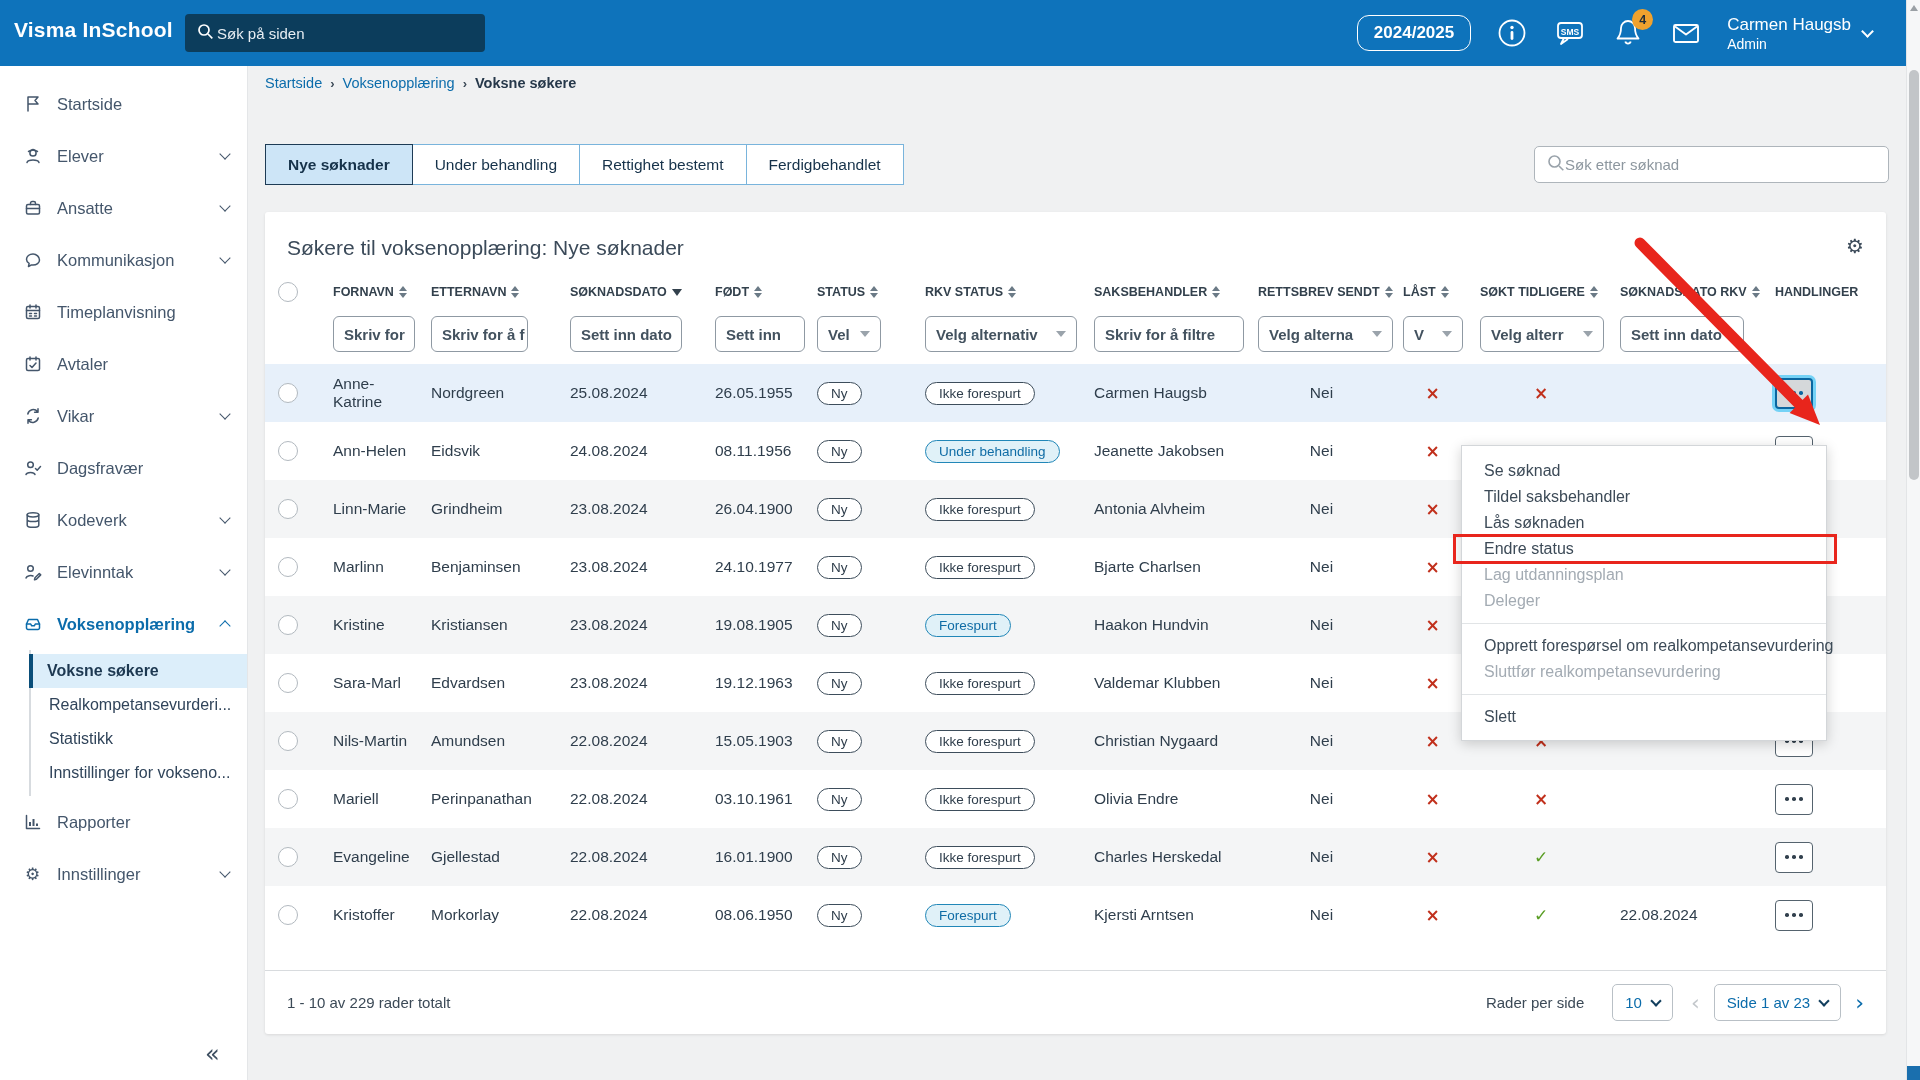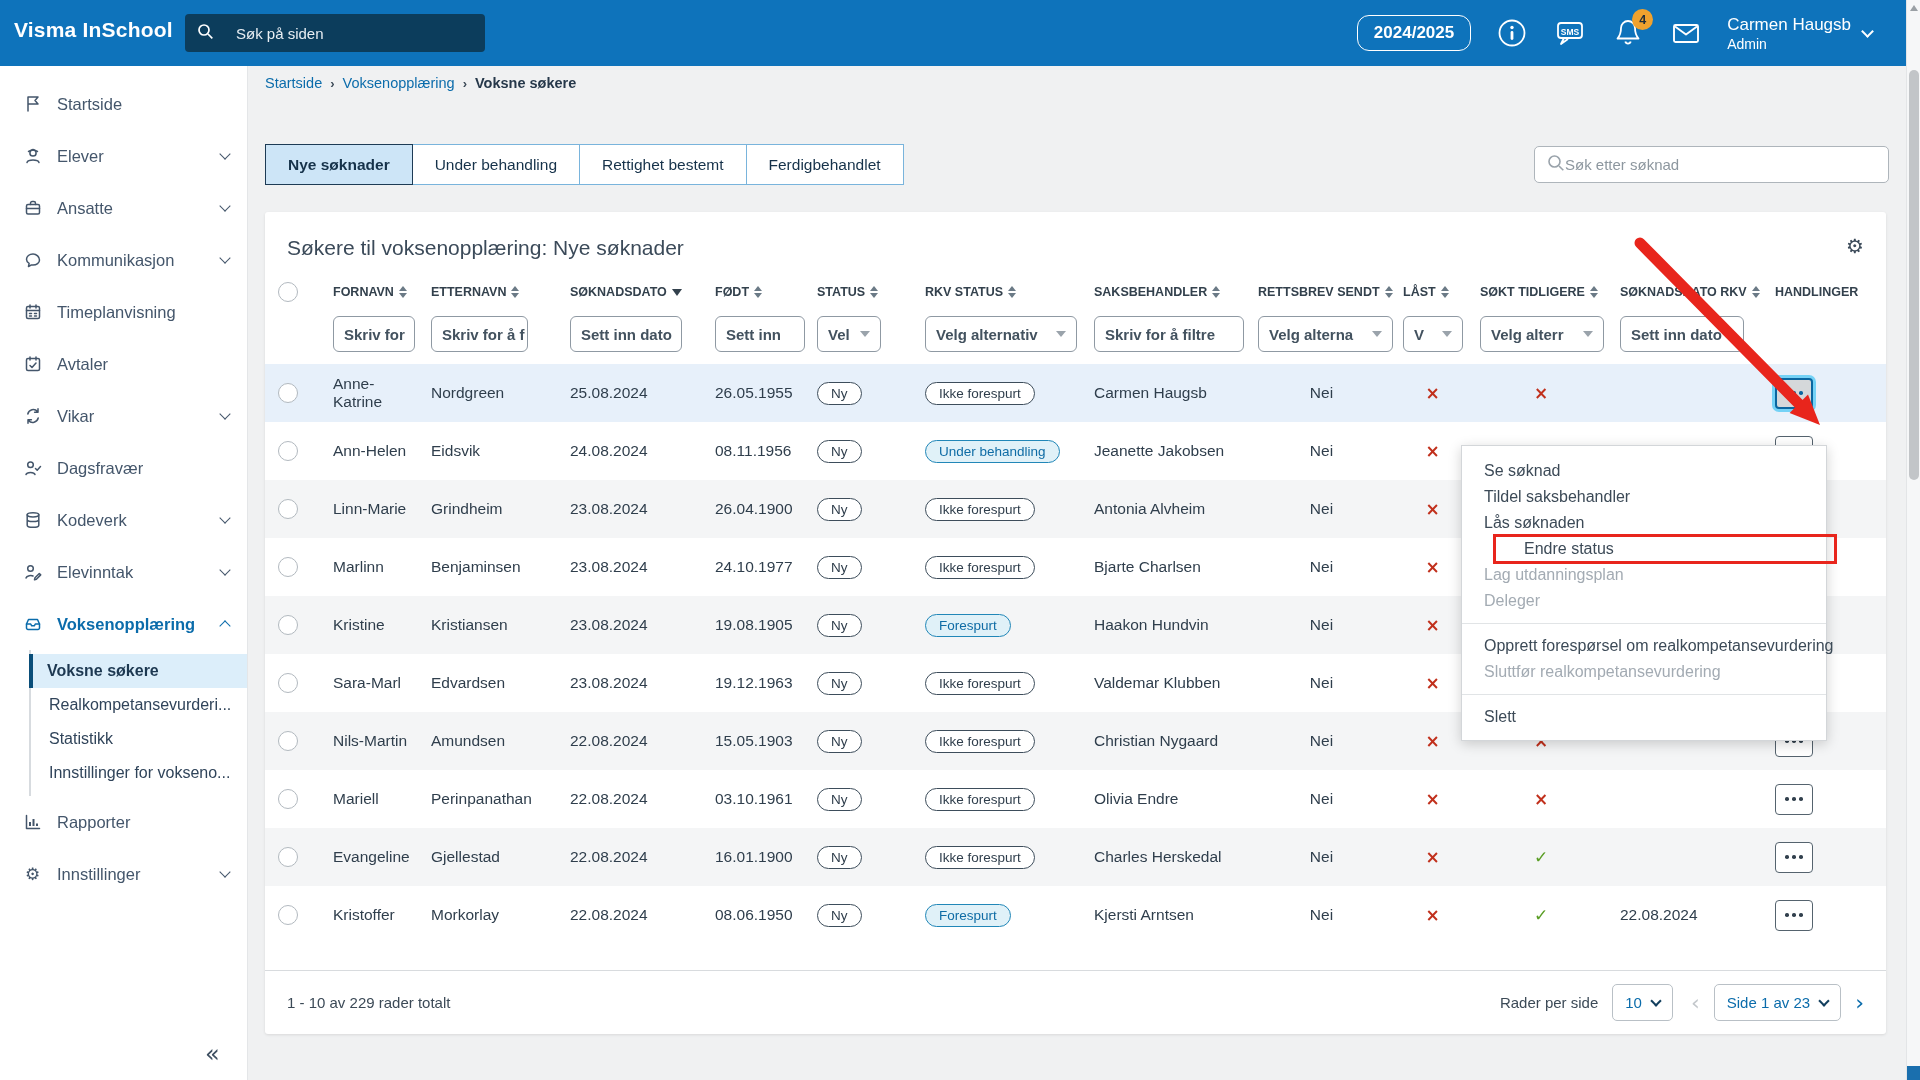"Søk på siden" .tb-search { gap: 22px -> 3px }
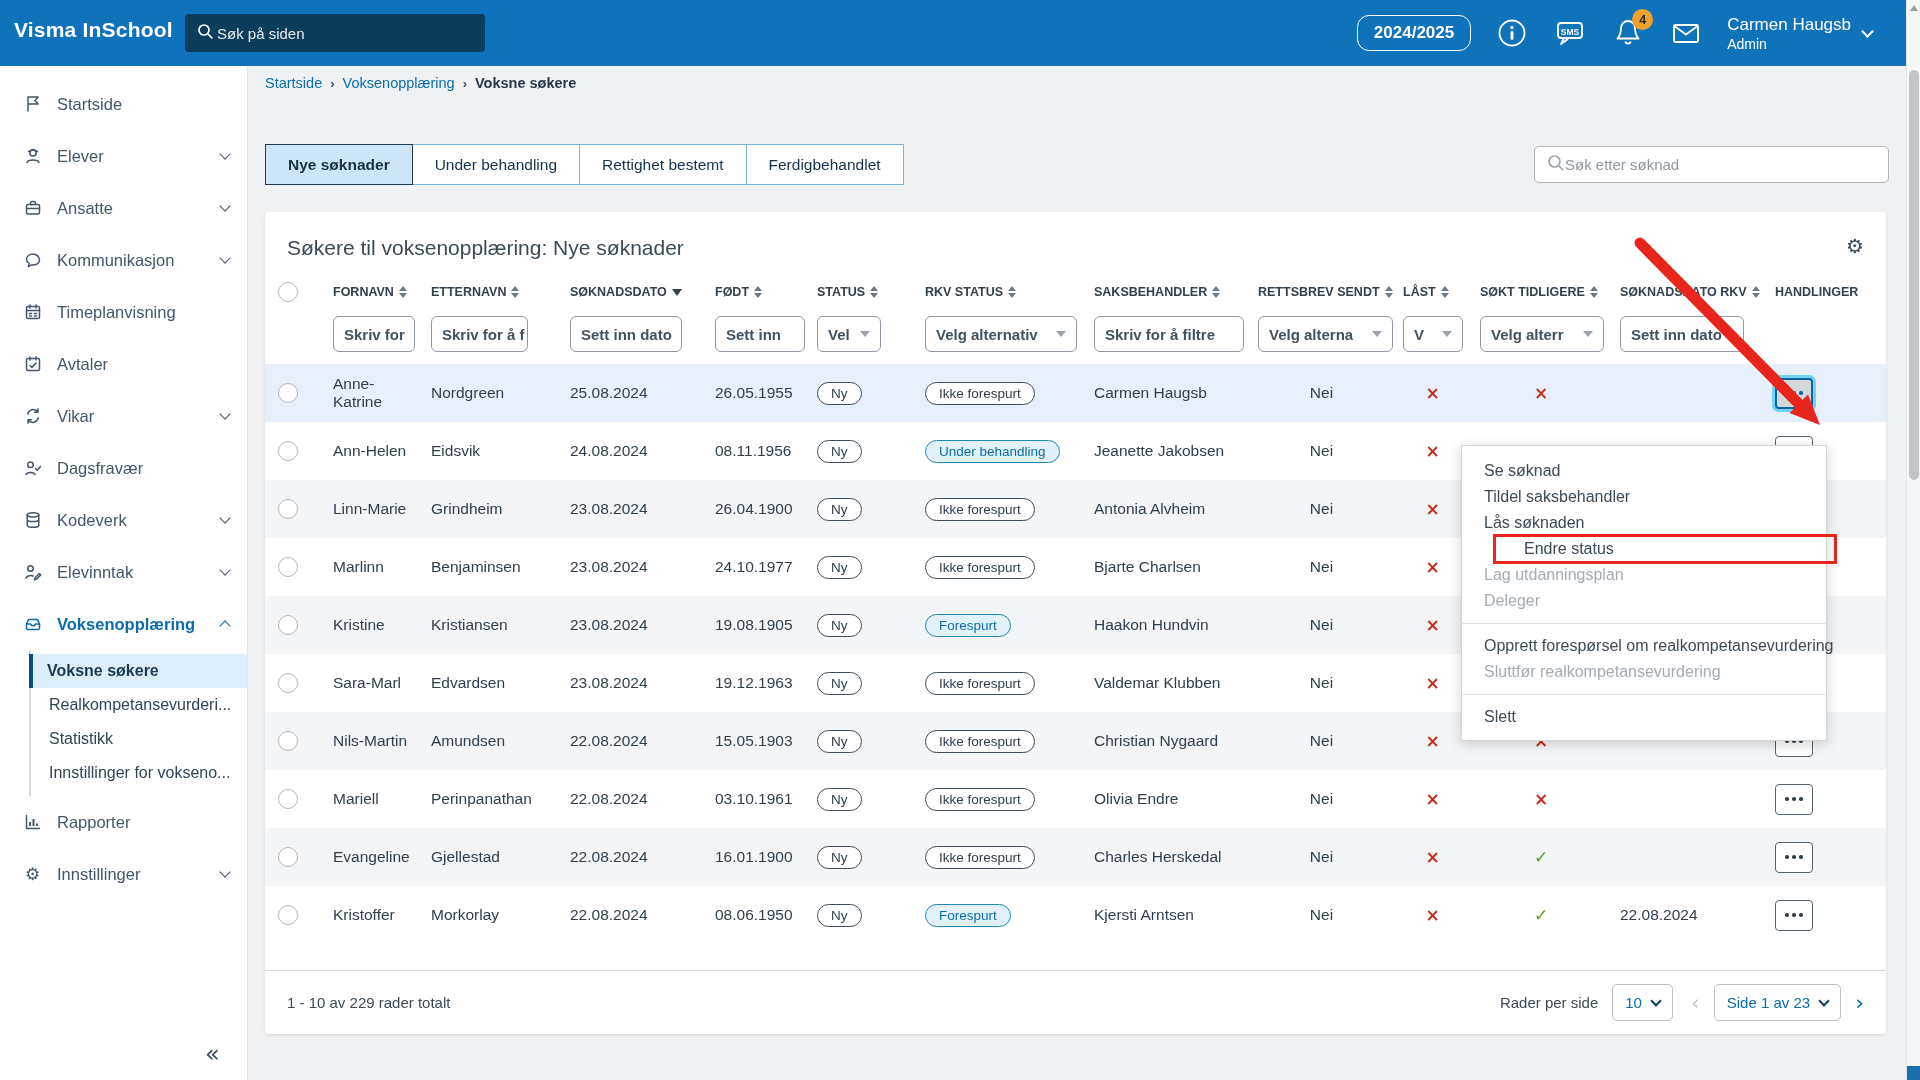"Endre status" .mi.hl { margin-left: 40px -> none }
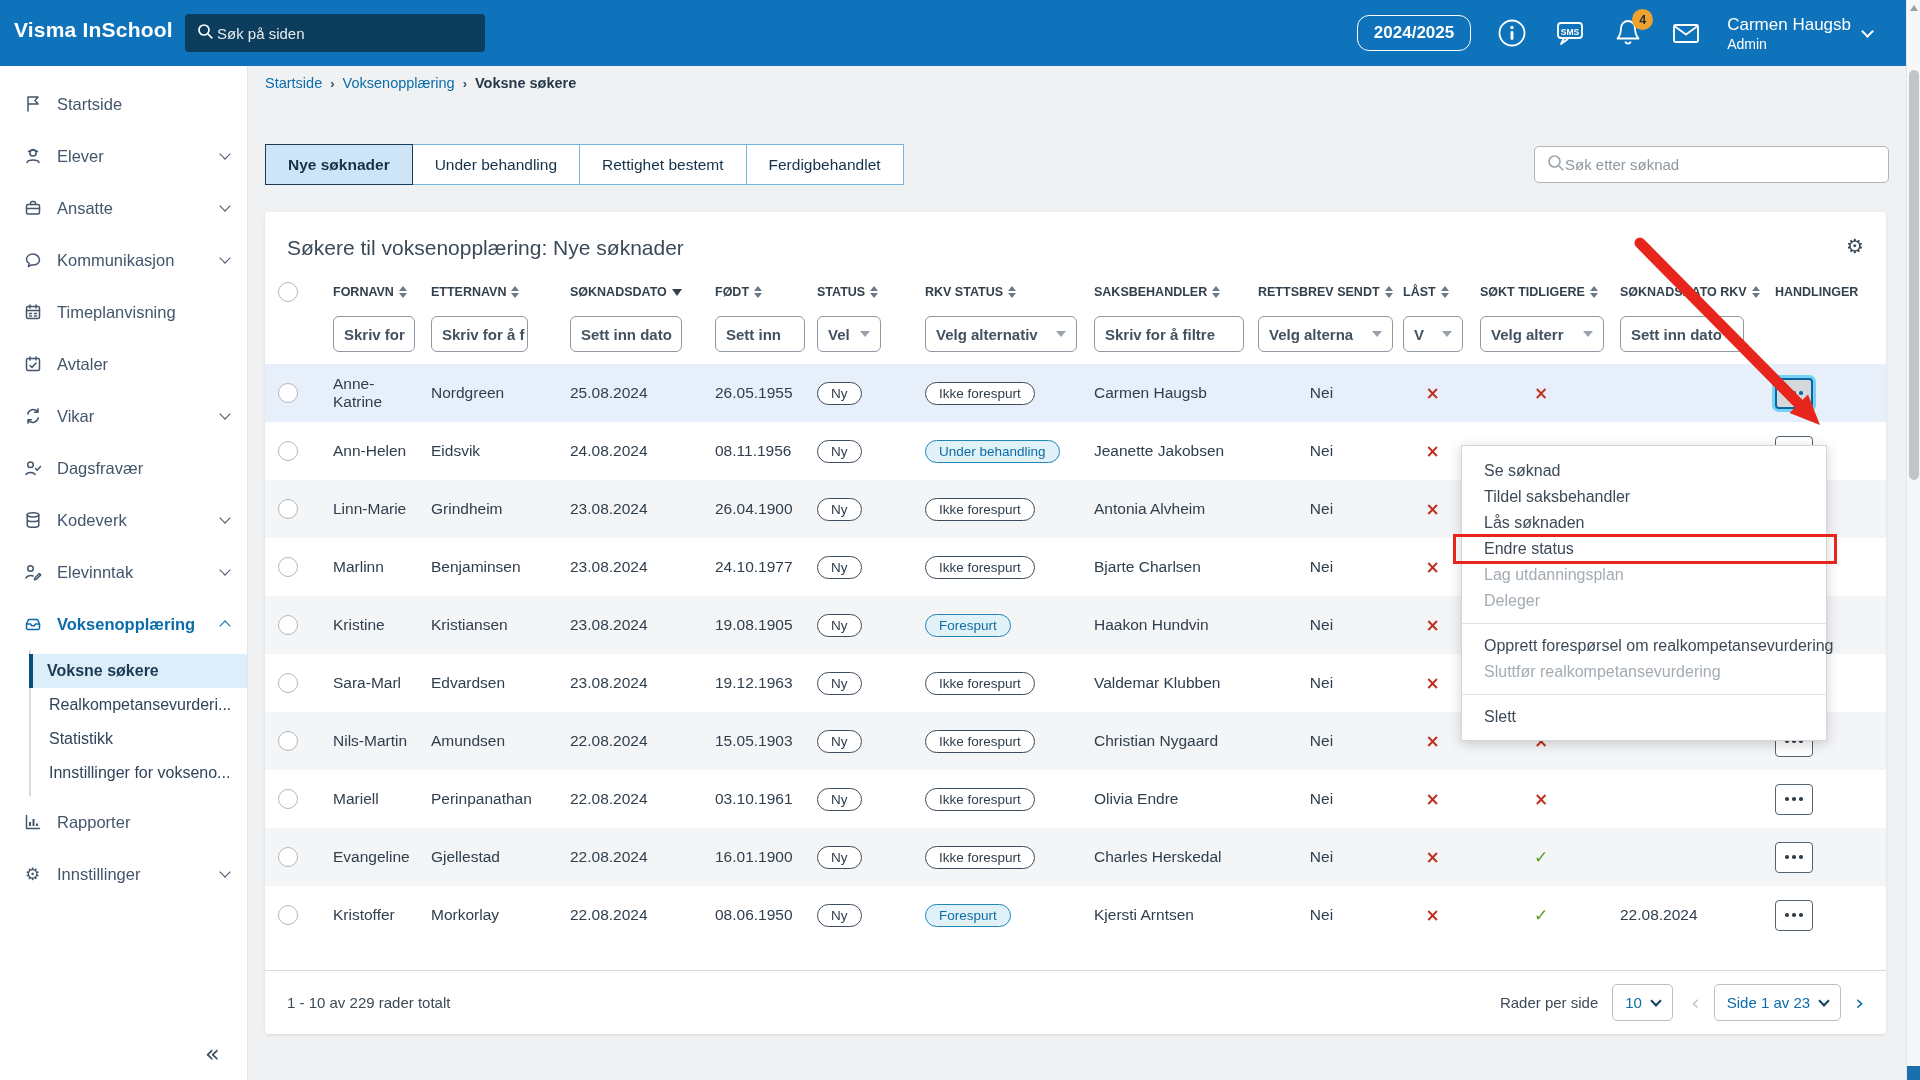"Rader per side" span { margin-right: 14px -> 28px }
